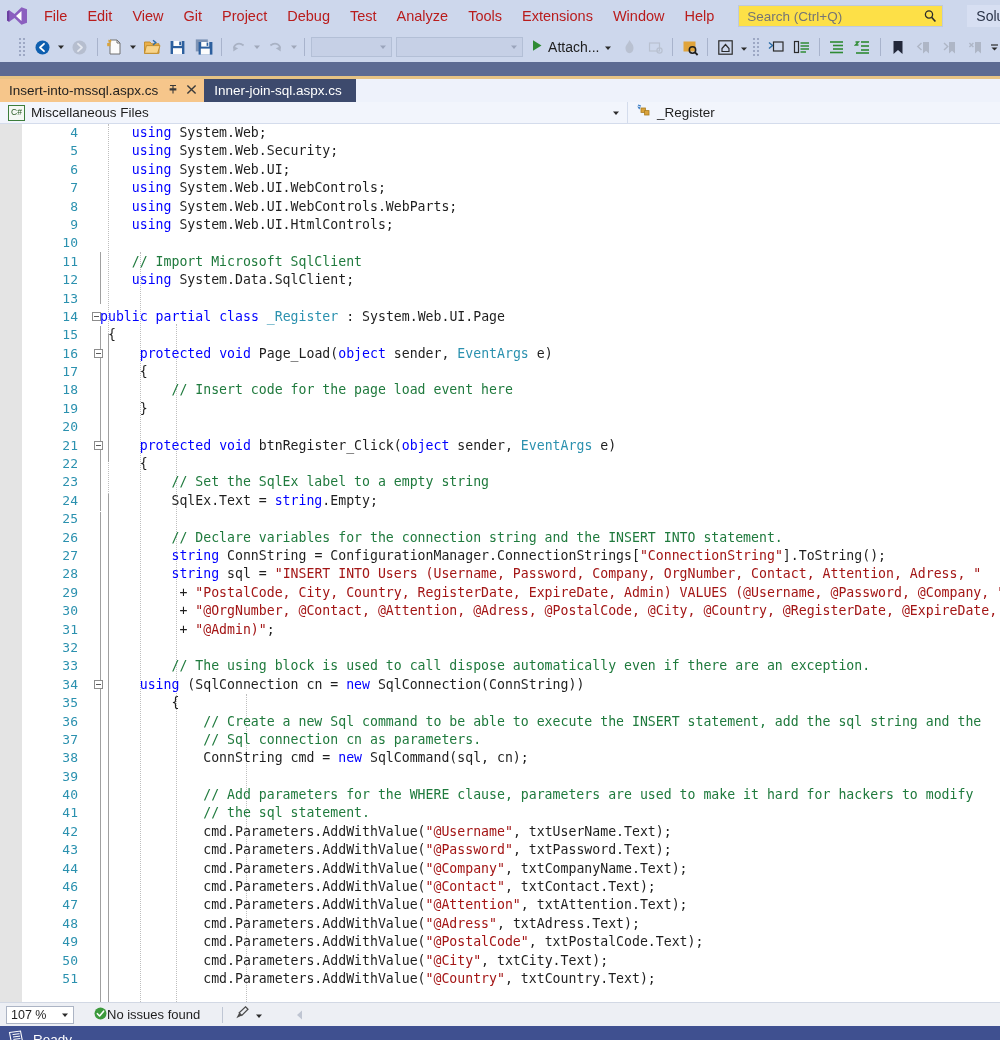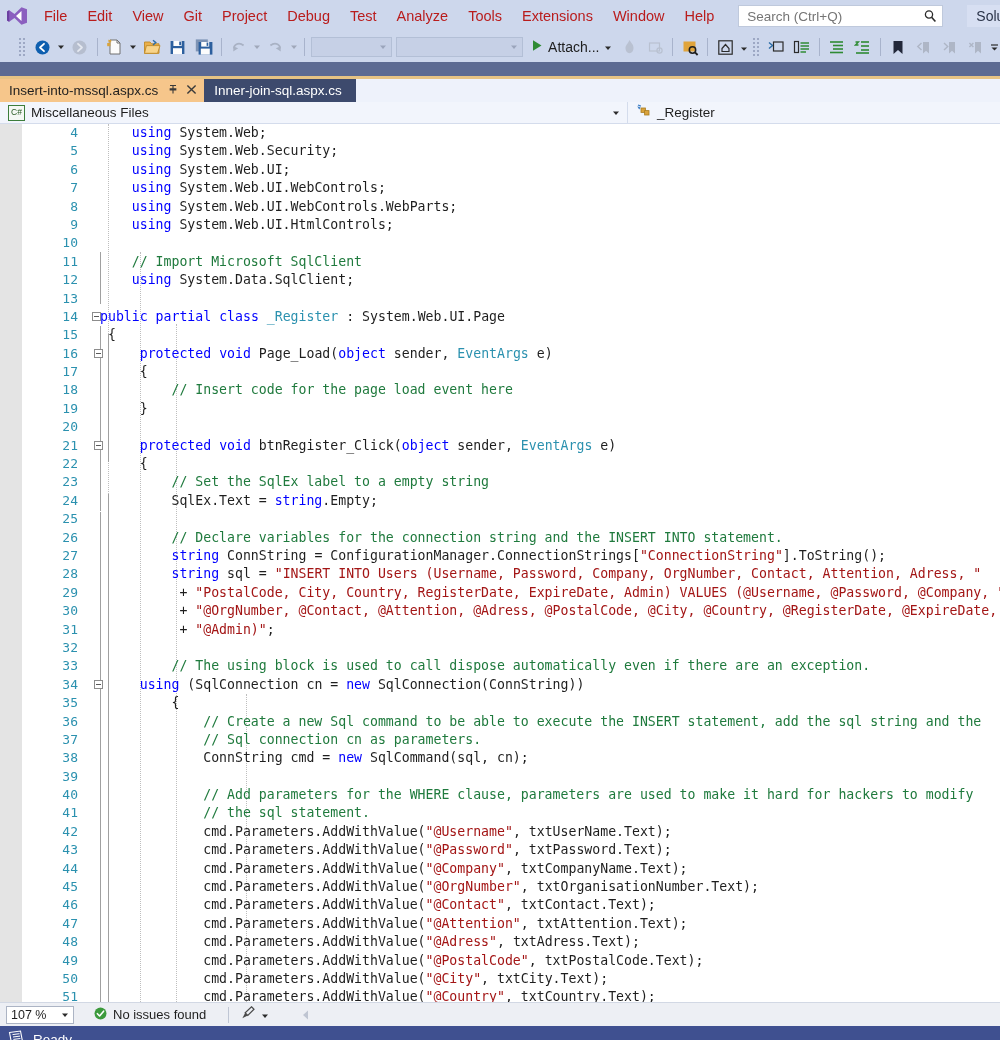"Search (Ctrl+Q)" .search-box { background: #ffffff -> #fde047 }
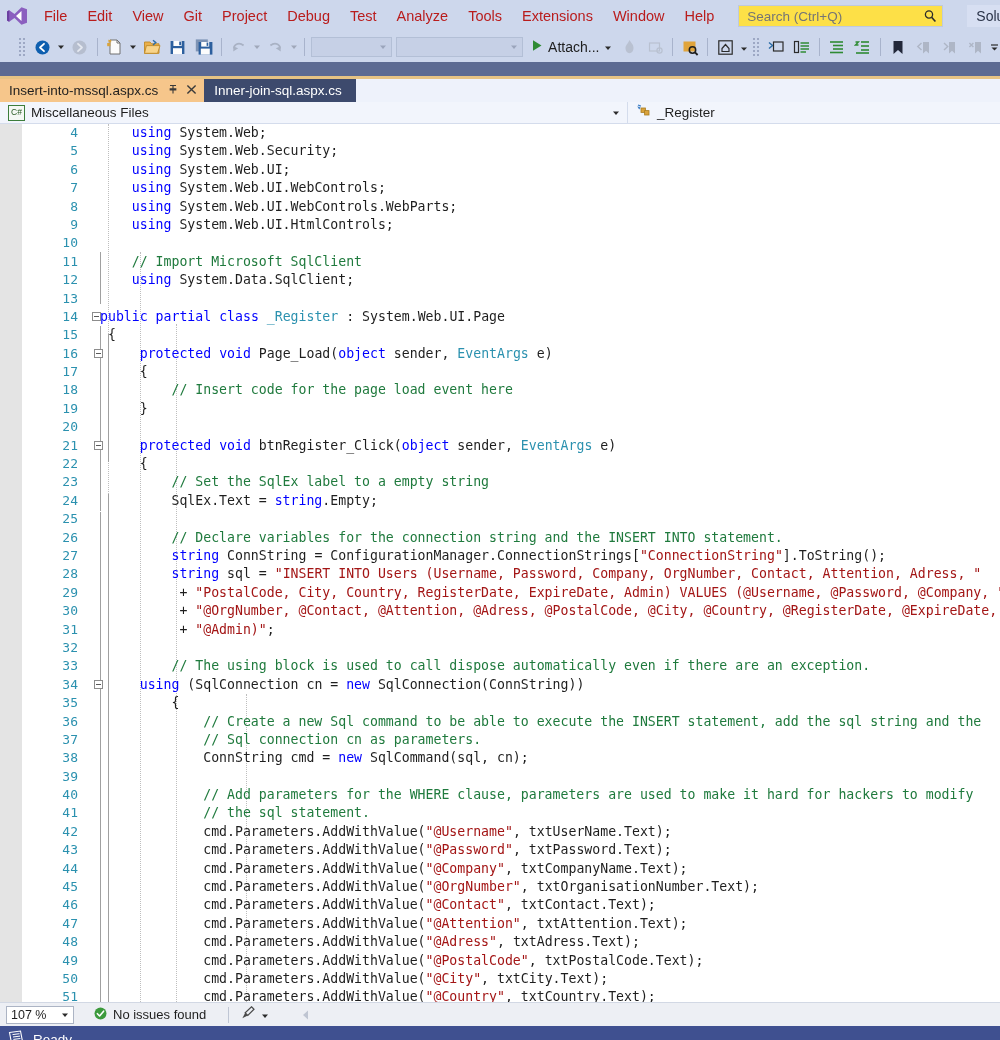"45" div.line { html: <div><span>45</span><span><span> cmd.Parameters.AddWithValue(</span><span>"@OrgNumber"</span><span>, txtOrganisationNumber.Text);</span></span></div> -> none }
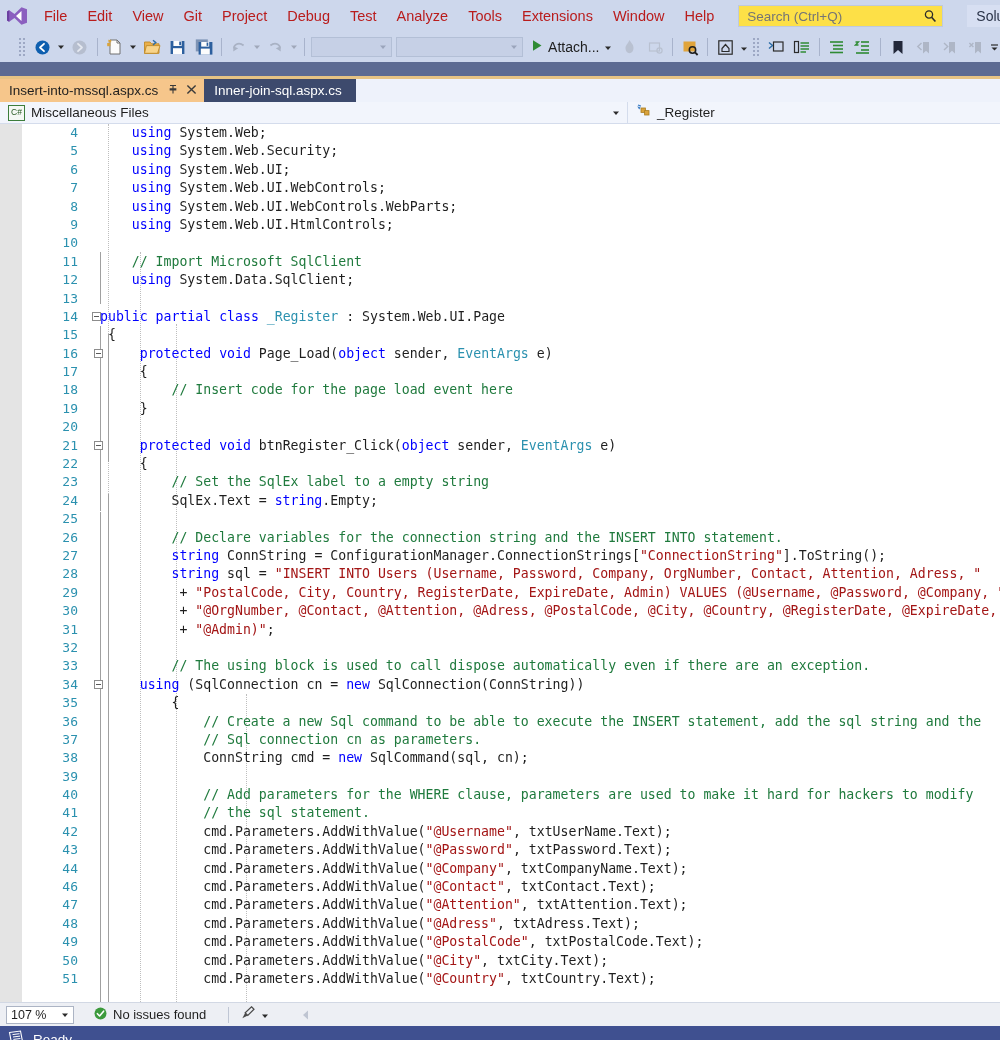"No issues found" .issues { gap: 6px -> none }
